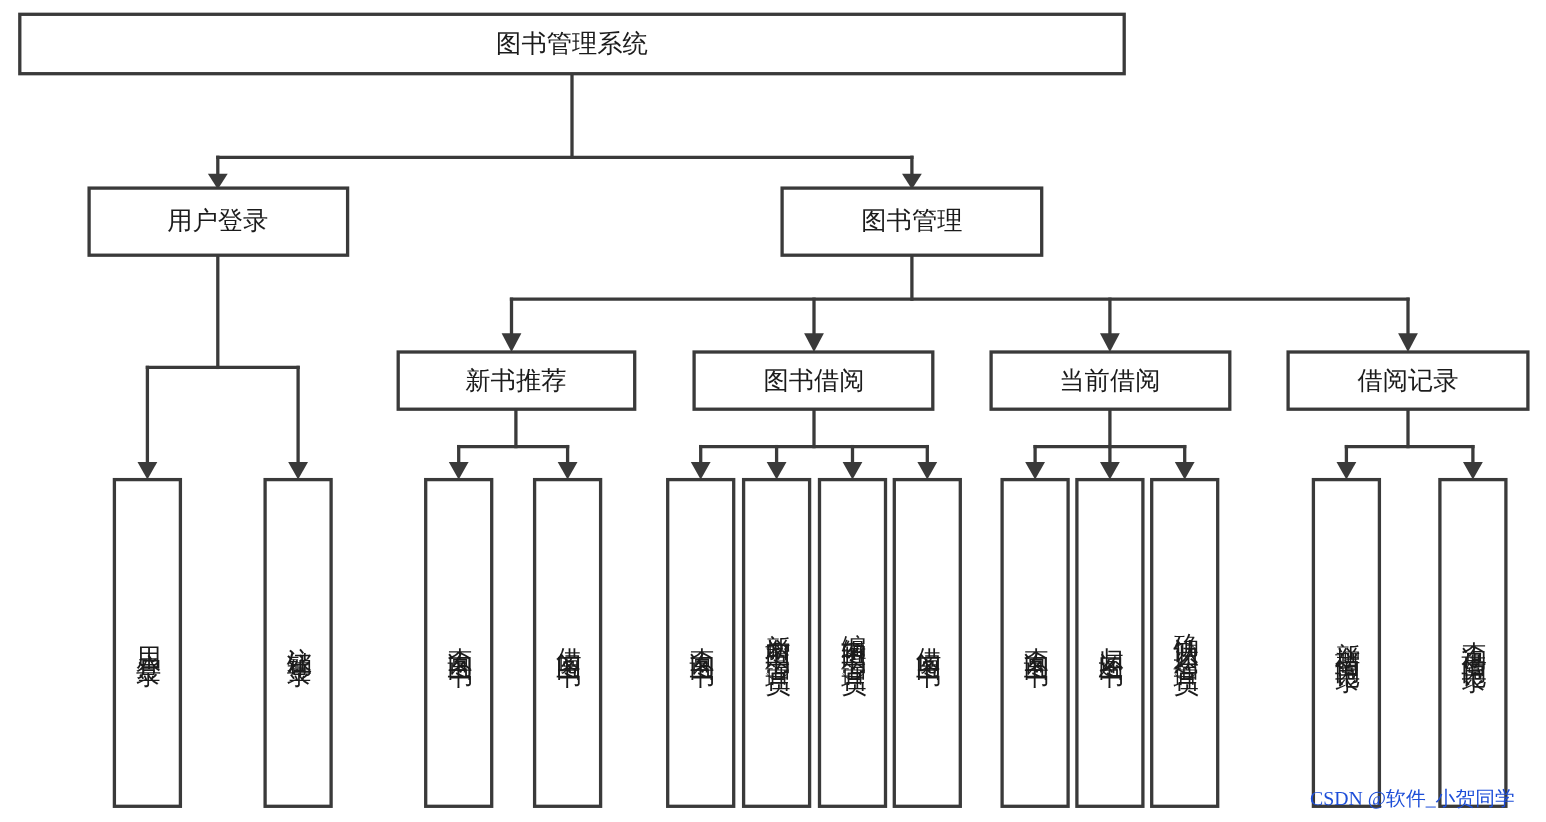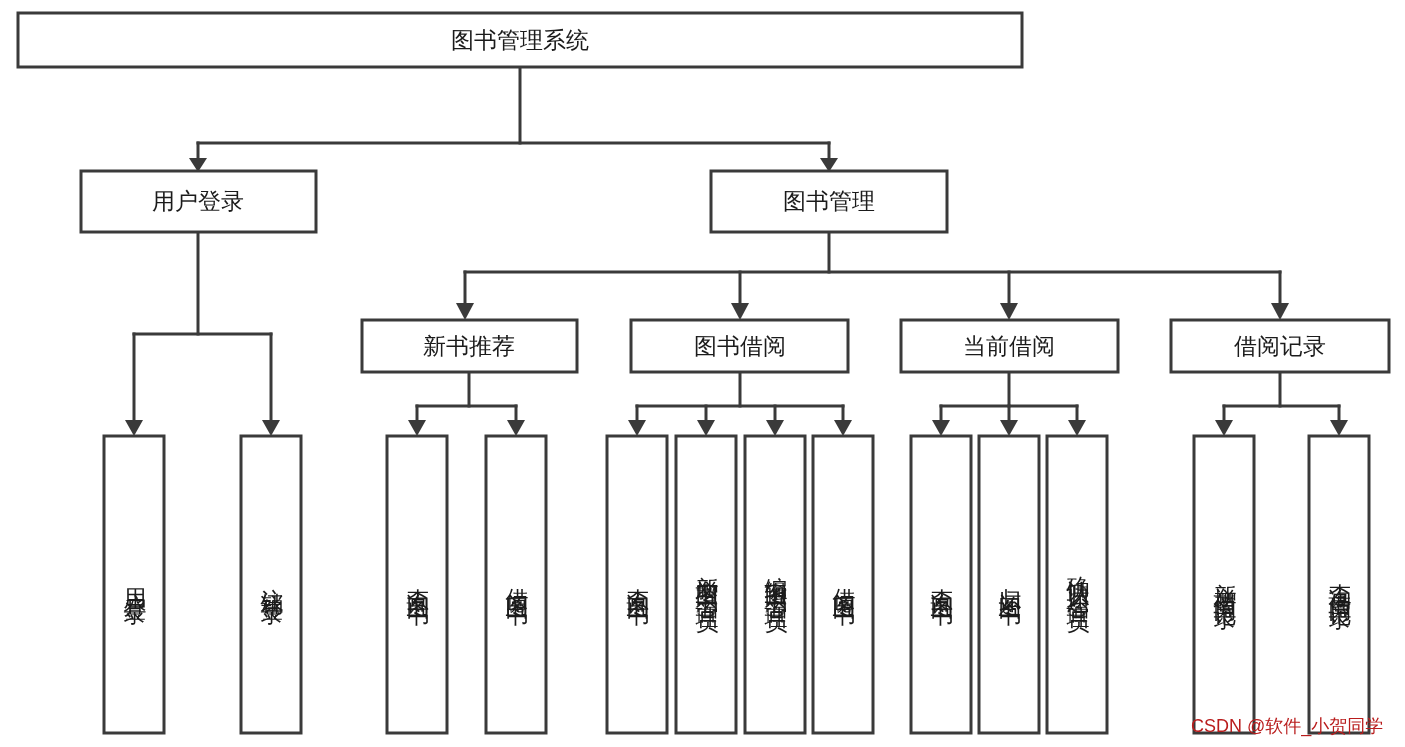"CSDN @软件_小贺同学" .watermark { color: #b91c1c -> #1d4ed8; font-family: Liberation Sans, sans-serif -> Liberation Serif, serif }
